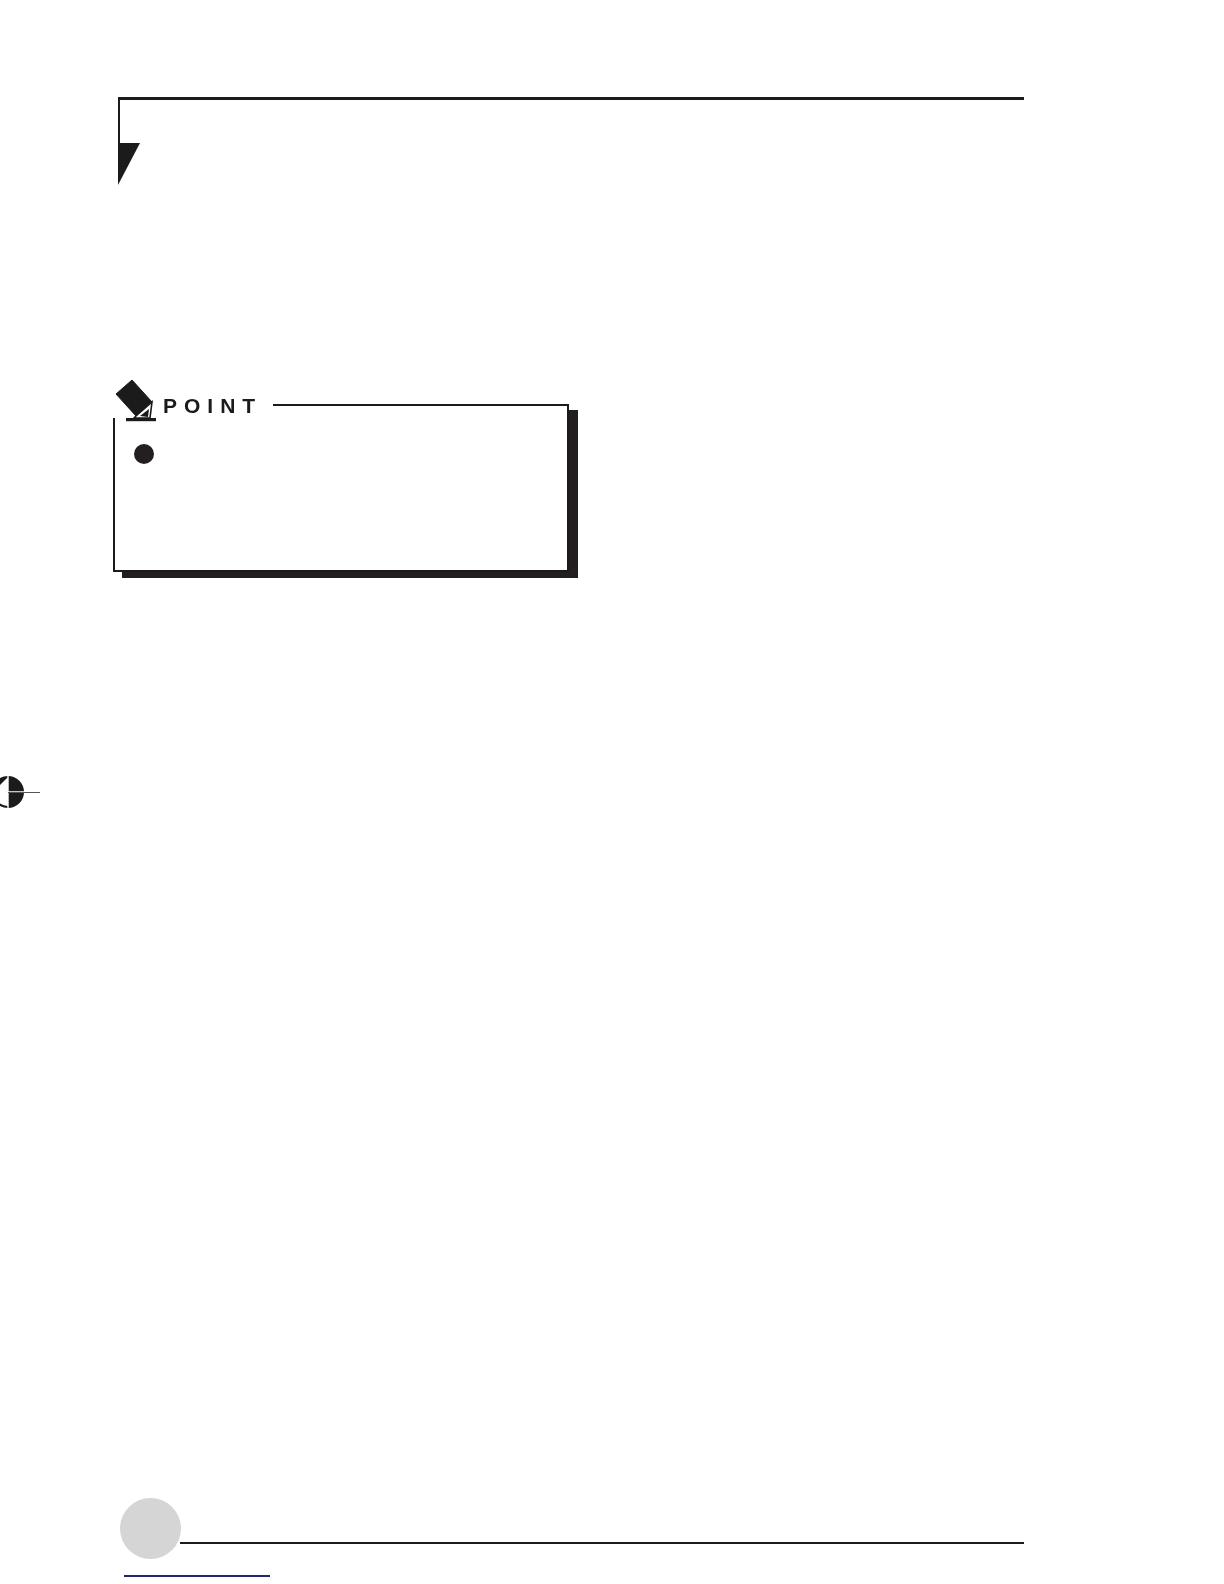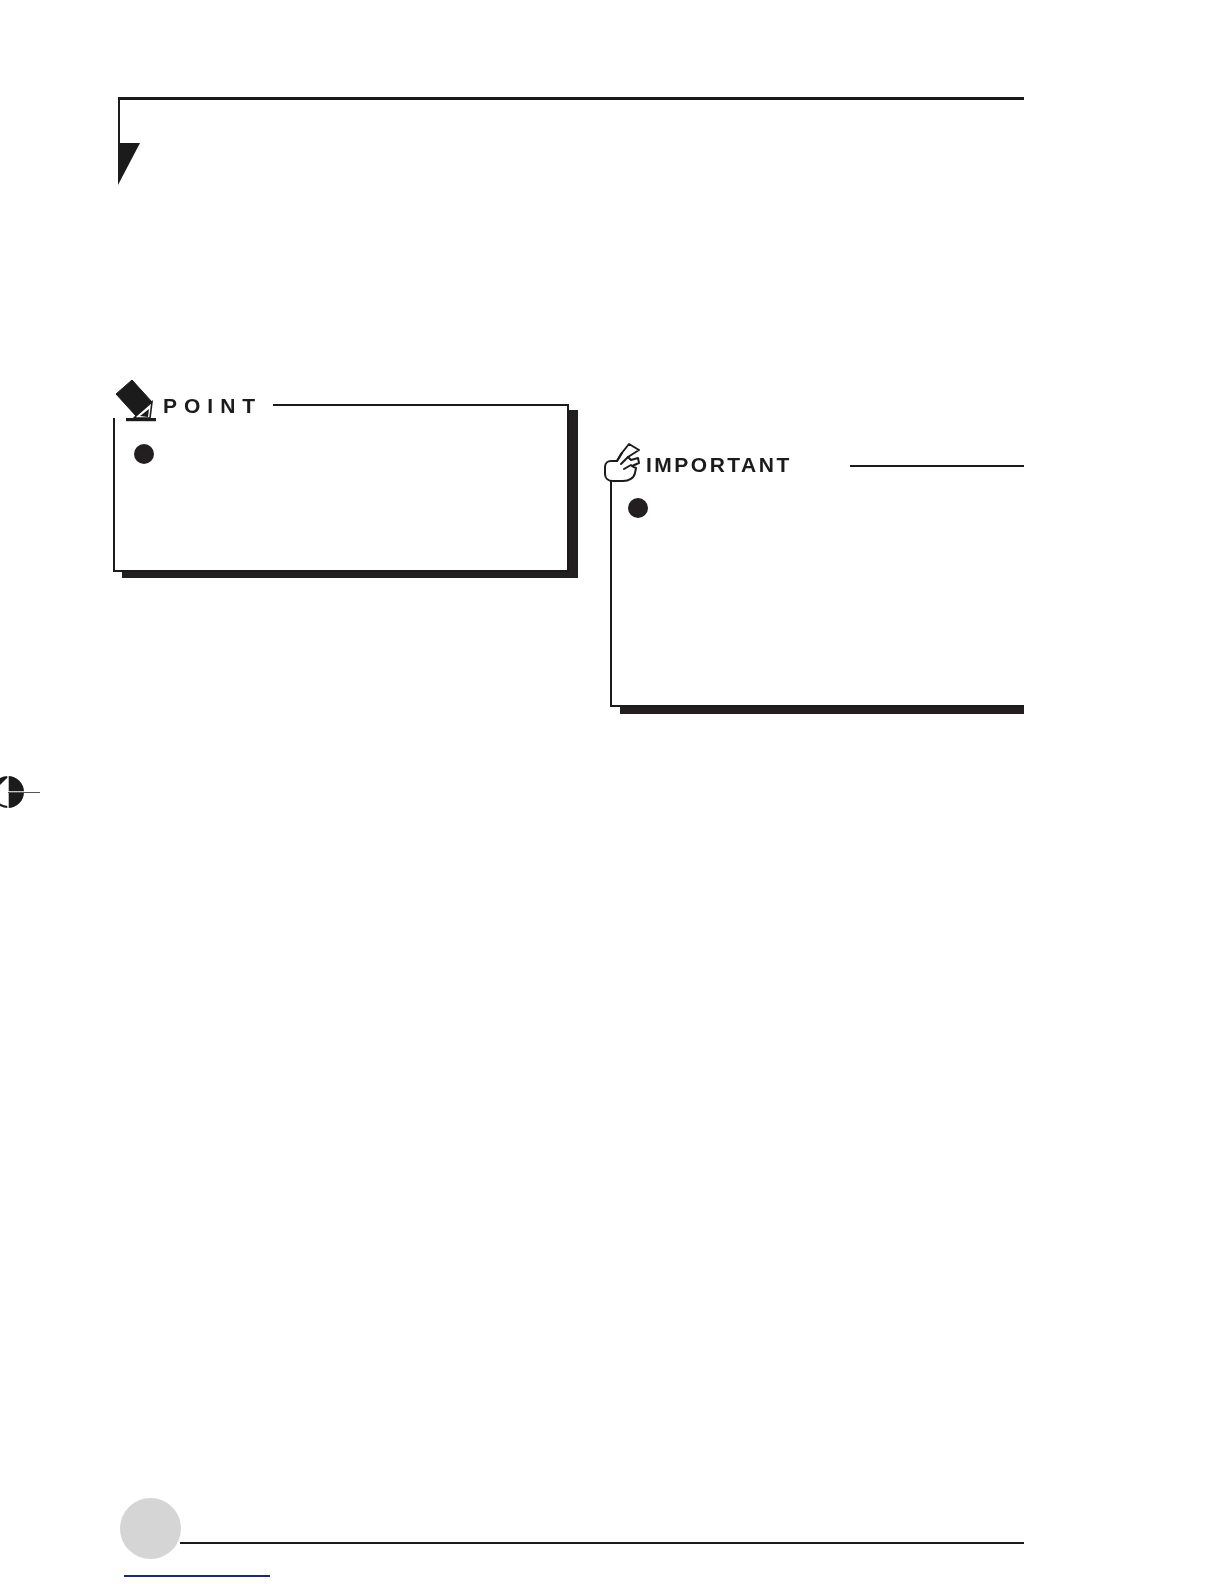"IMPORTANT" div.callout { html: <div> <div></div> <div></div> <div></div> <div> <svg> <g> <path></path> <path></path> <path></path> <path></path> </g> </svg> </div> <div>IMPORTANT</div> <div></div> <div></div> </div> -> none }
